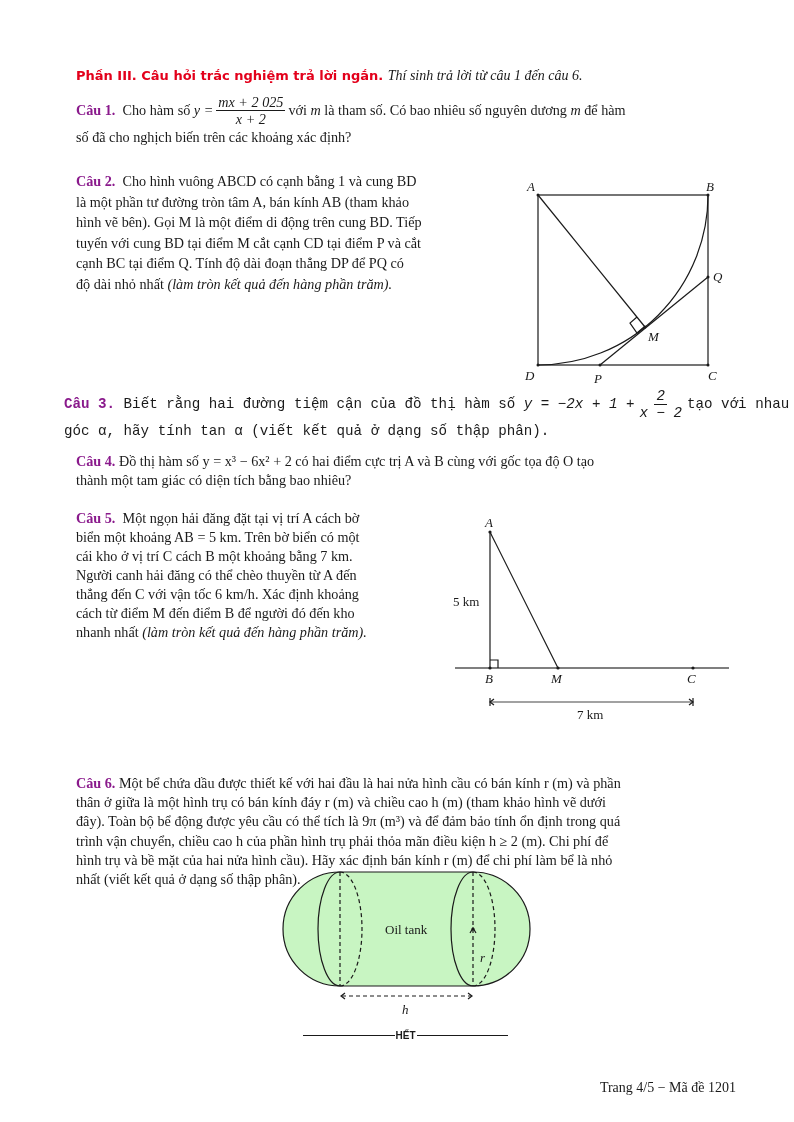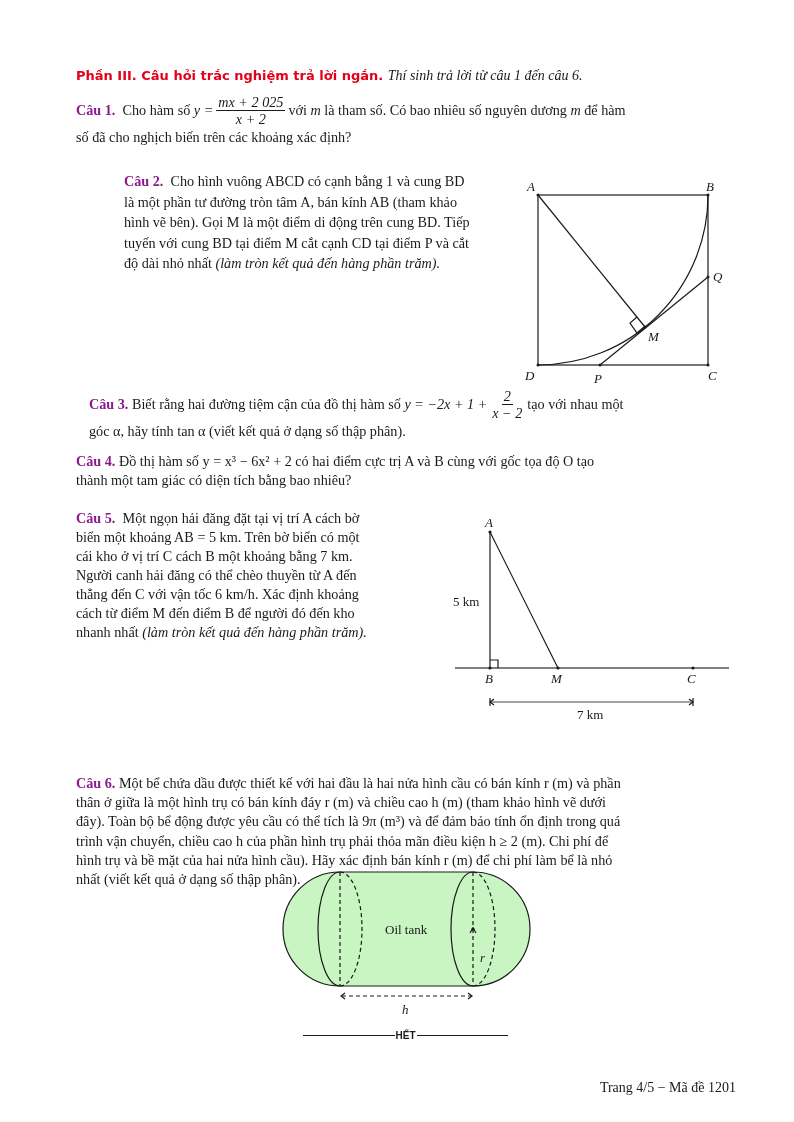"Câu 2. Cho hình vuông" div.block { margin-left: 48px -> none }
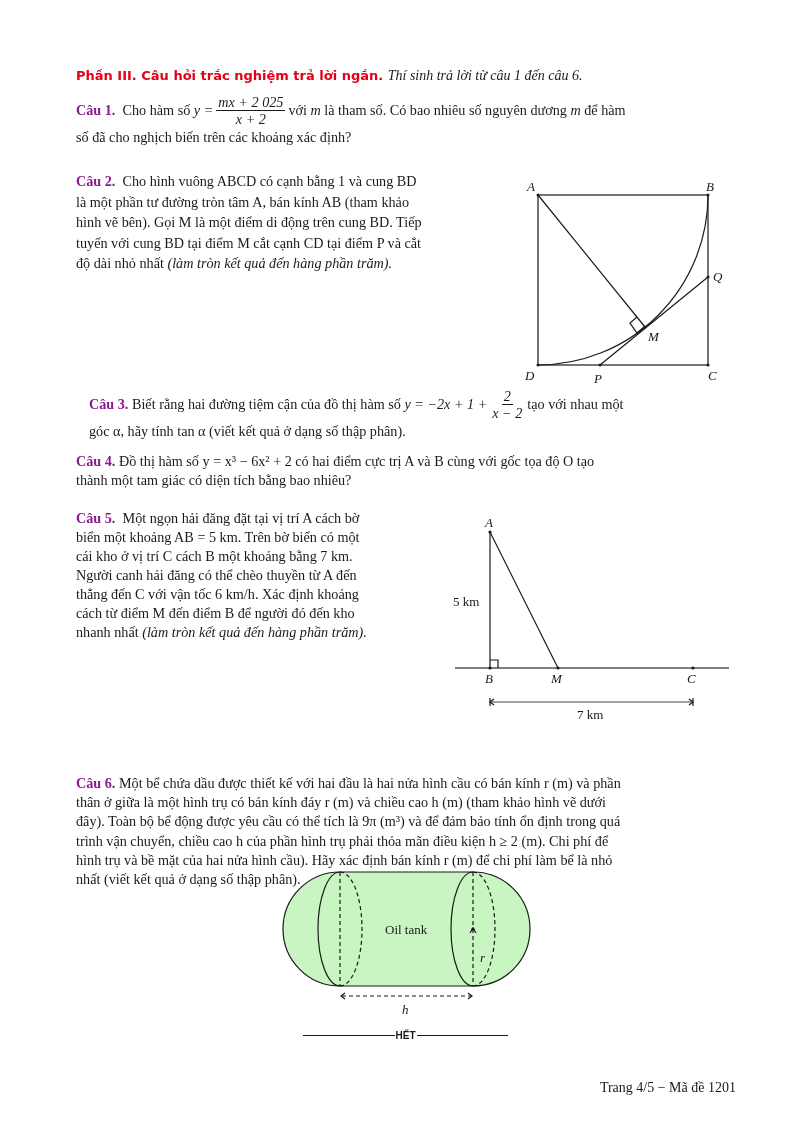"cạnh BC tại điểm Q." div { html: none -> <div>cạnh BC tại điểm Q. Tính độ dài đoạn thẳng DP để PQ có</div> }
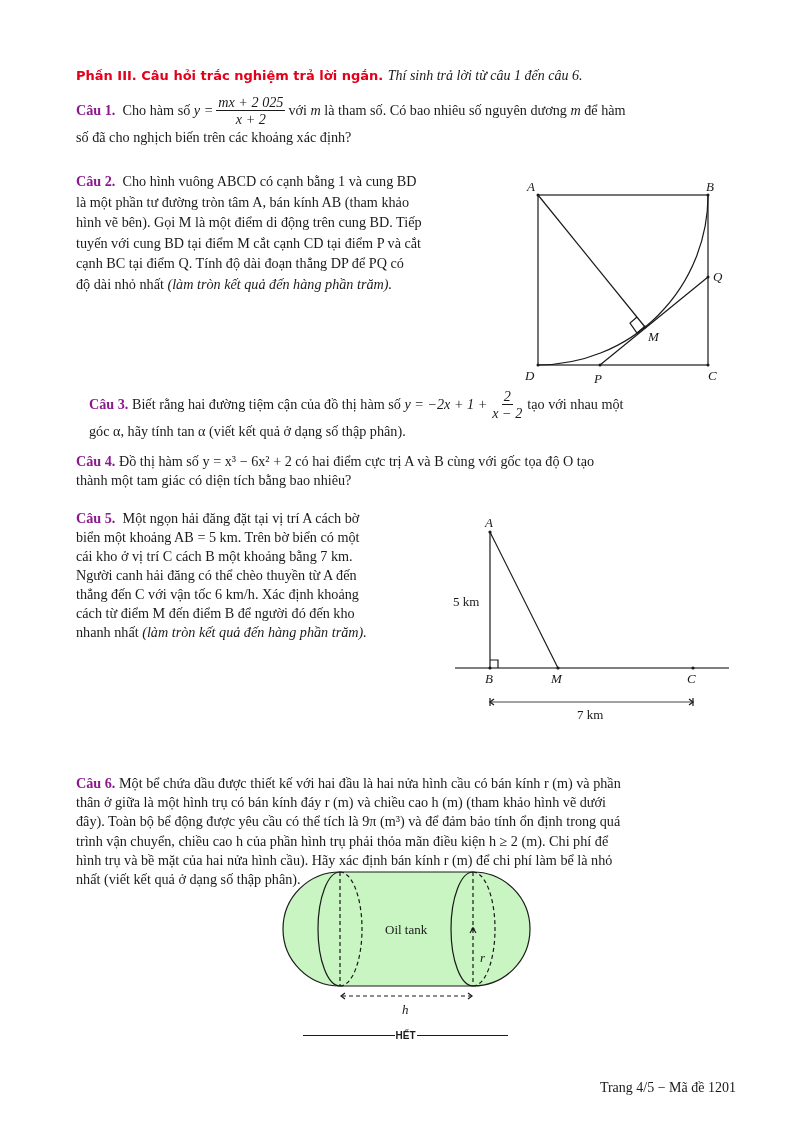"Câu 3." div.block { font-family: none -> Liberation Mono, monospace; left: 89px -> 64px }
